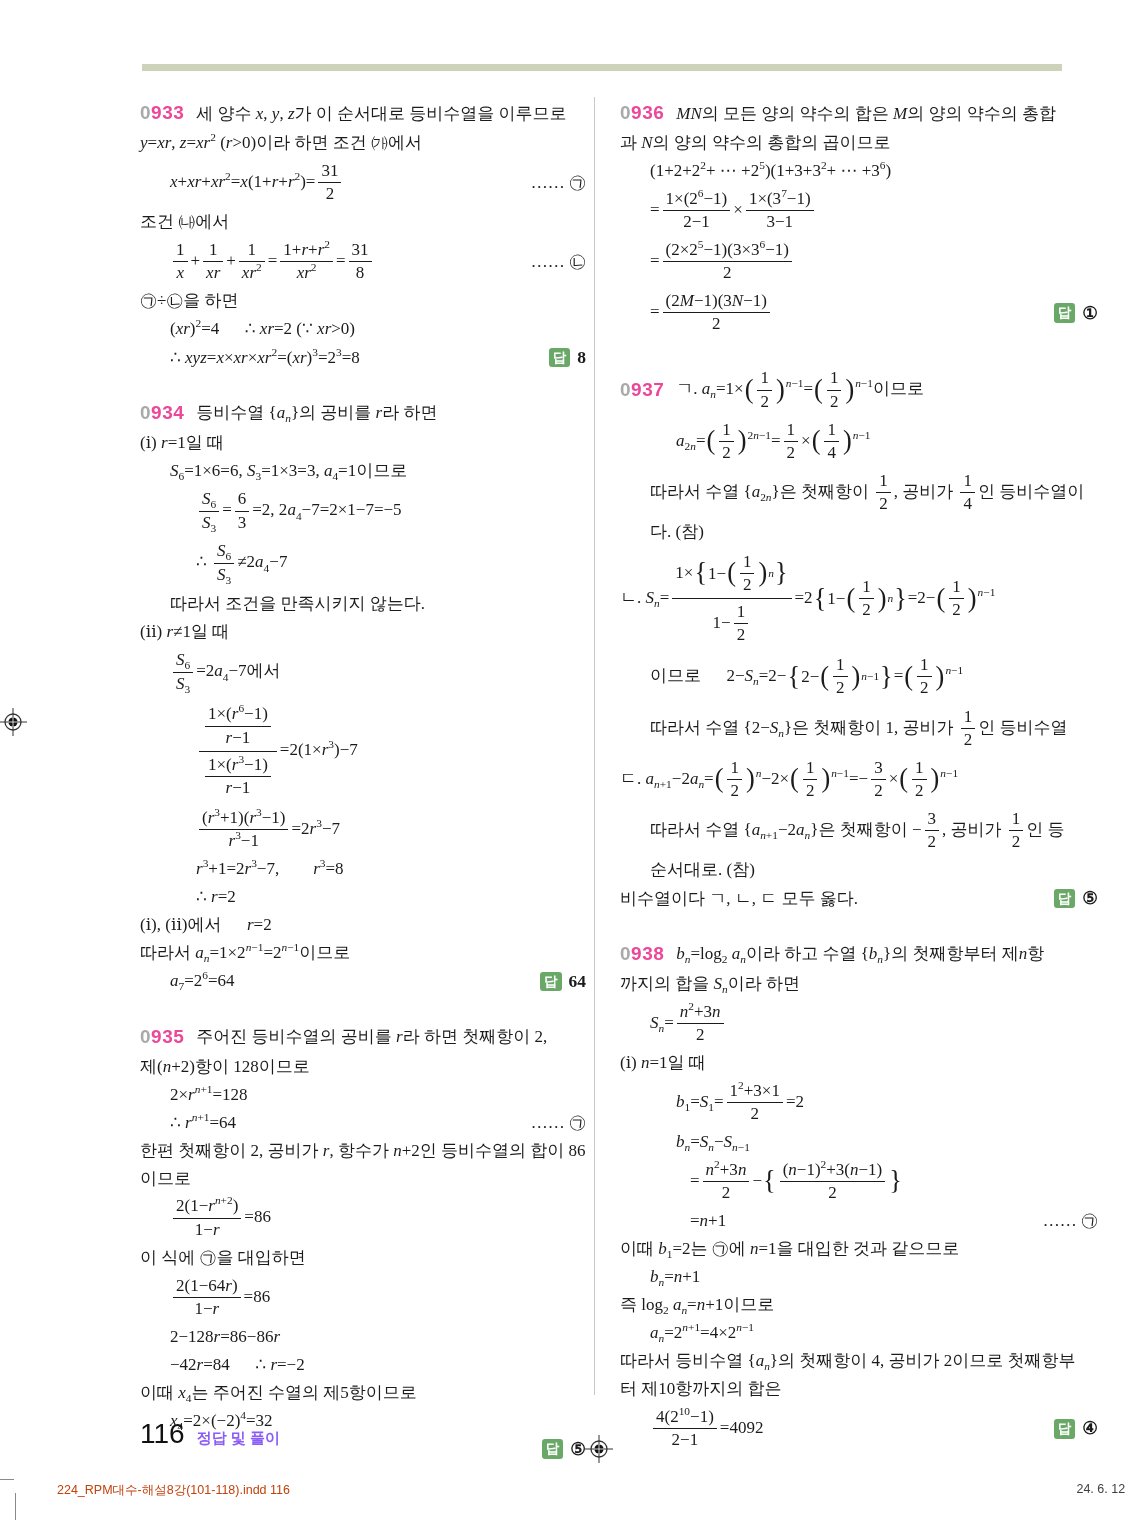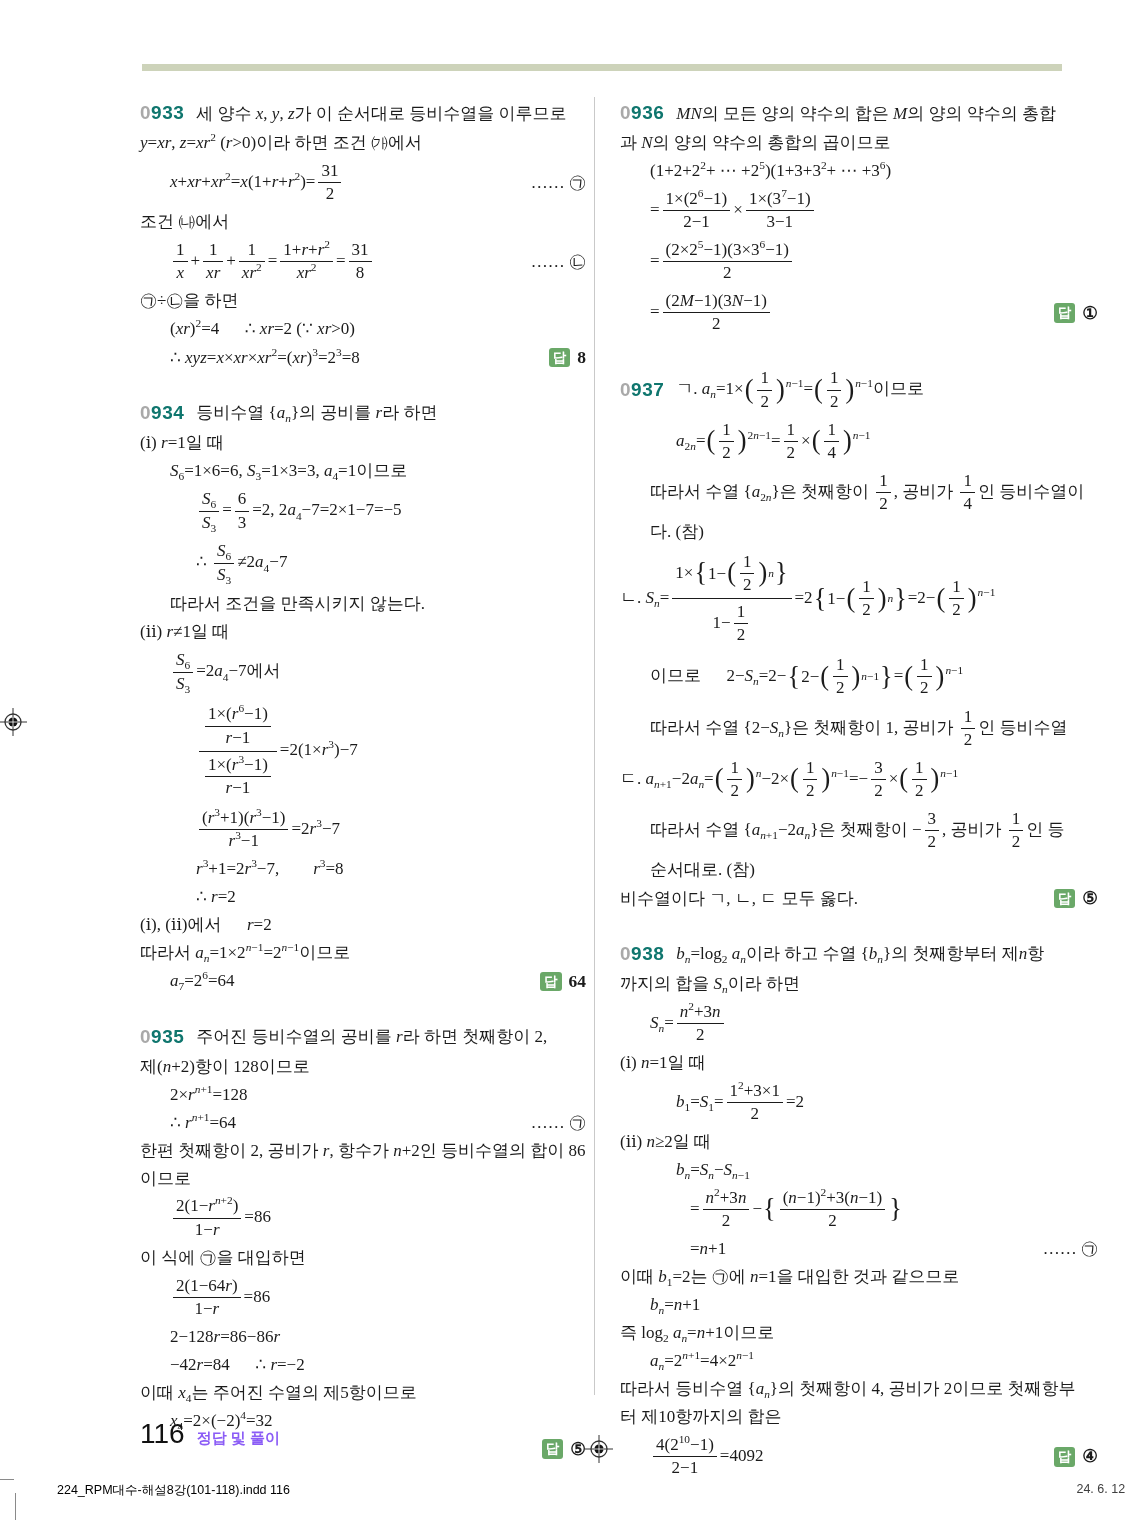"933" .pnum-main { color: #0f766e -> #ec4899 }
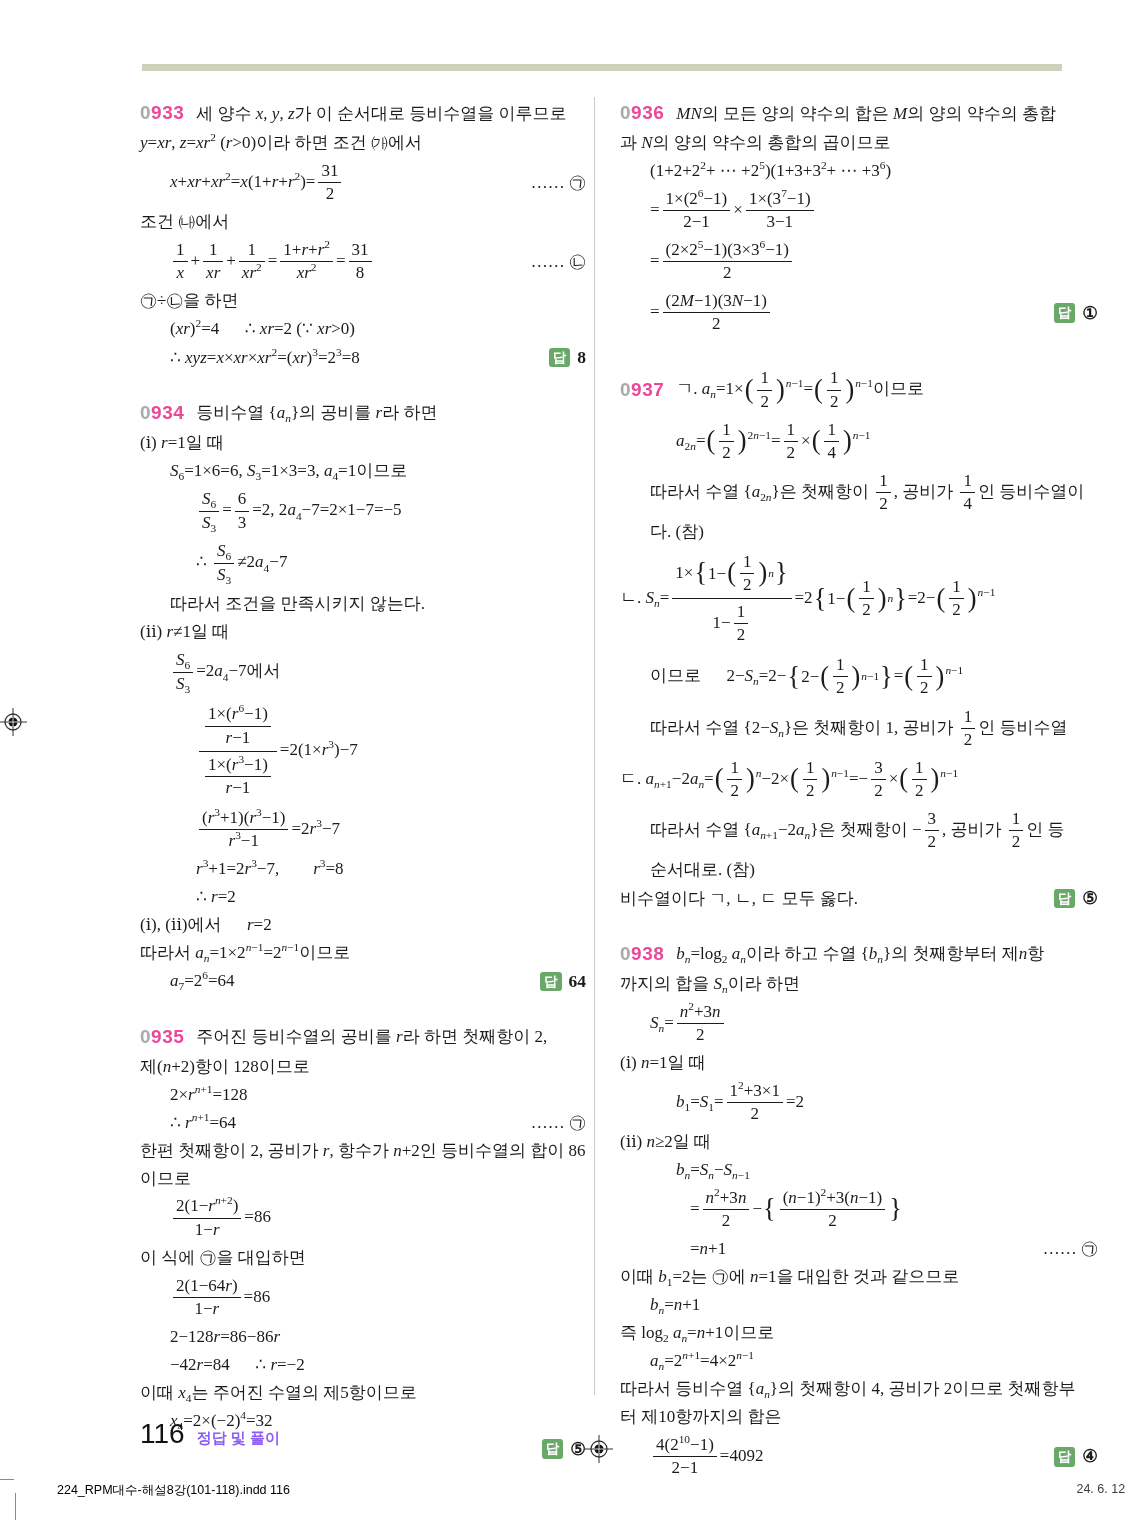"(ⅱ) n≥2일 때" div.mline { html: <div> <span>(ⅱ) <i>n</i>≥2일 때</span> </div> -> none }
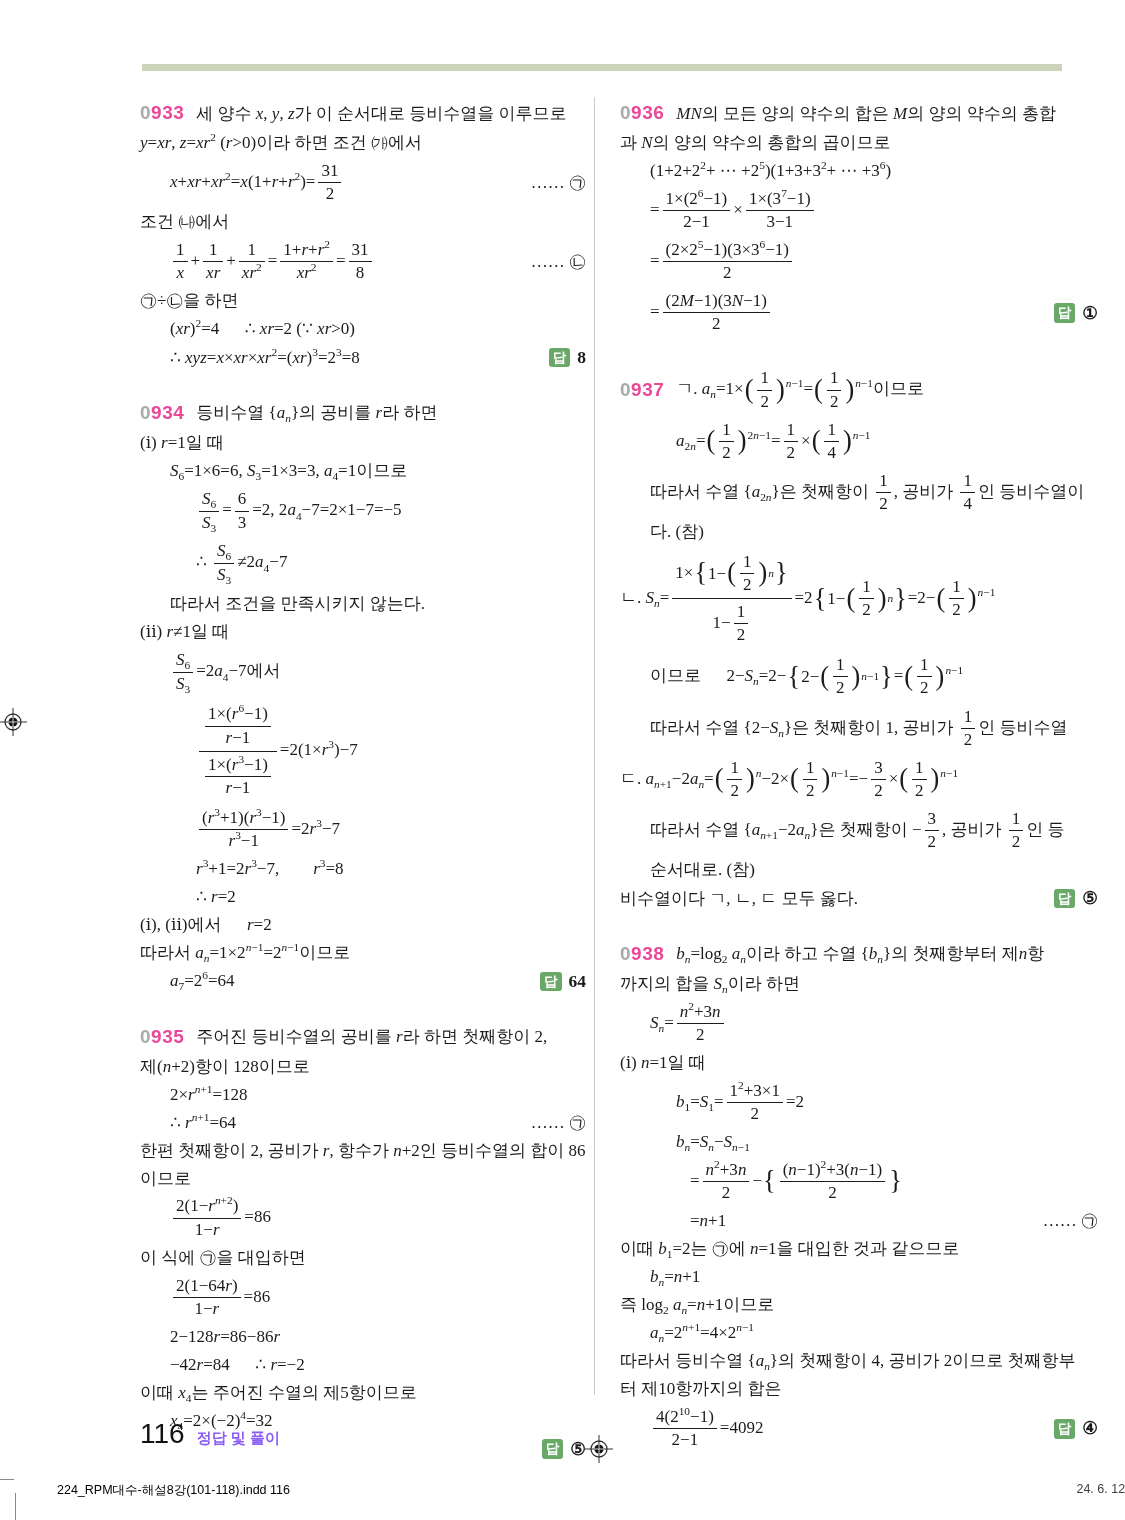"224_RPM대수-해설8강(101-118).indd 116" .printleft { color: #000000 -> #c2410c }
